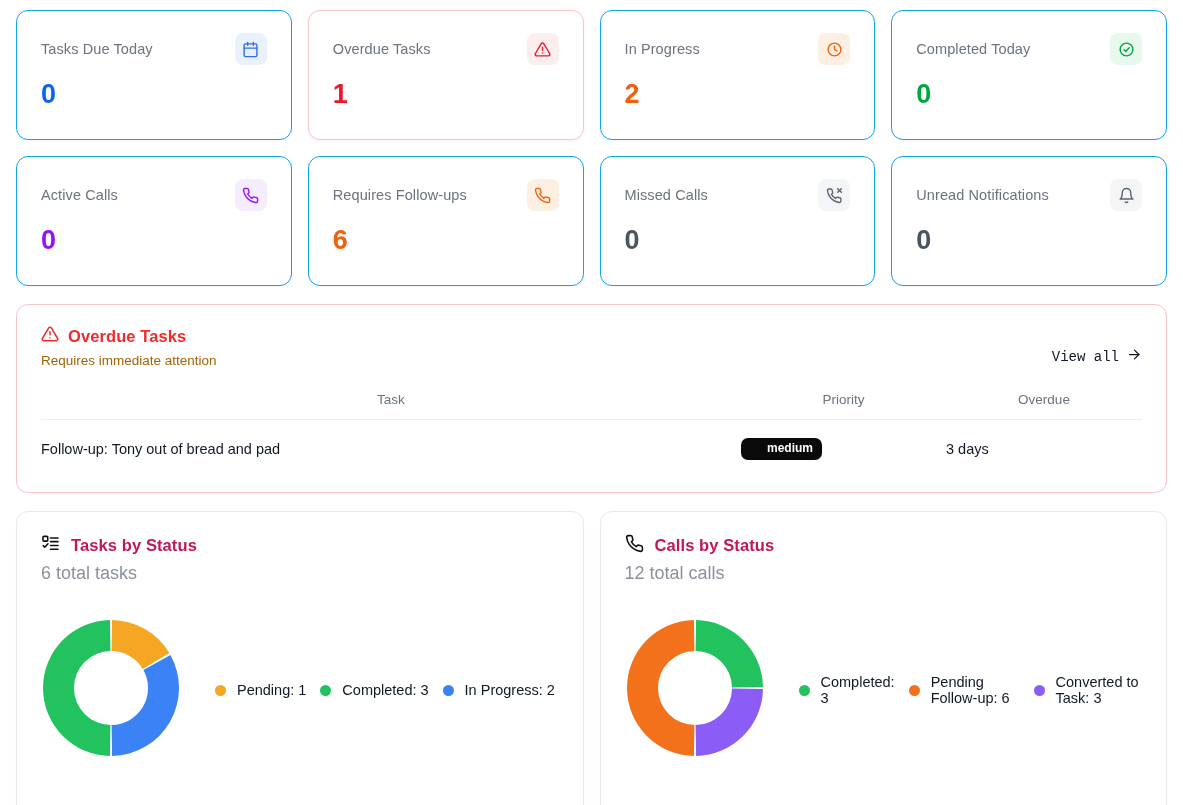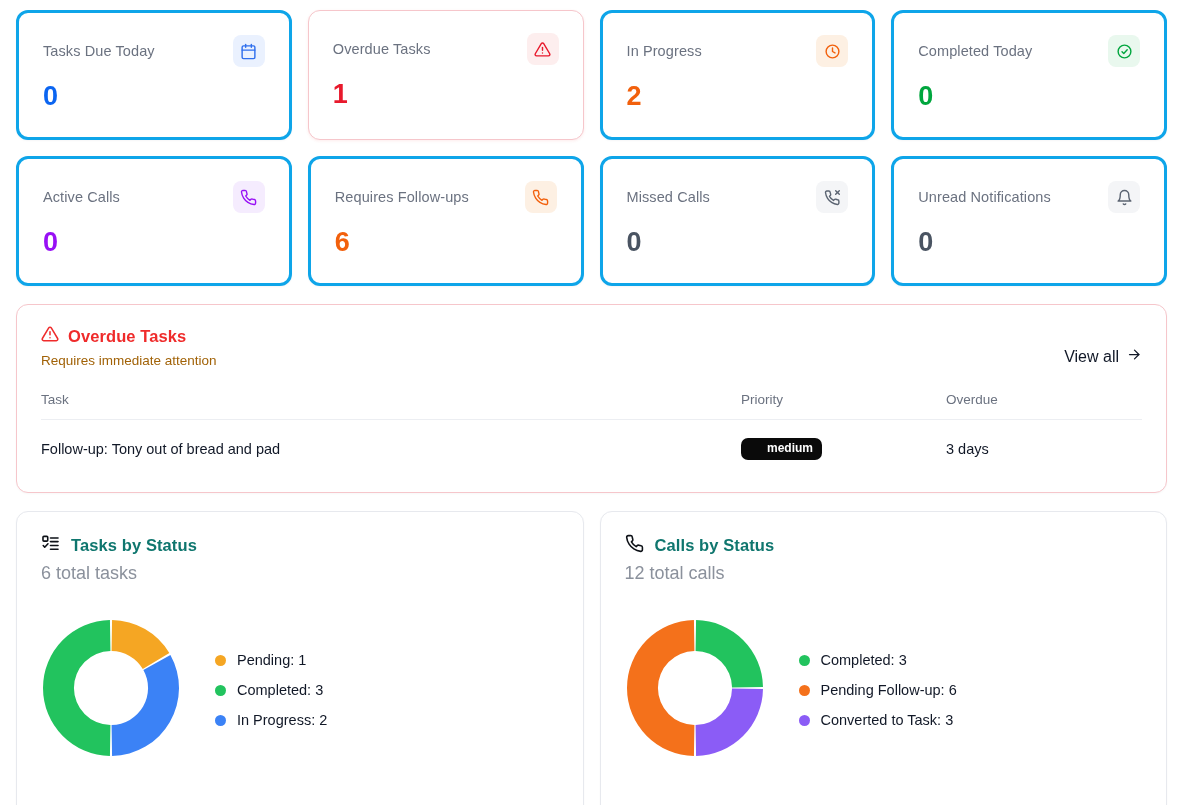"Tasks Due Today" .stat-card { border: 3px solid #0ea5e9 -> 1px solid #0ea5e9 }
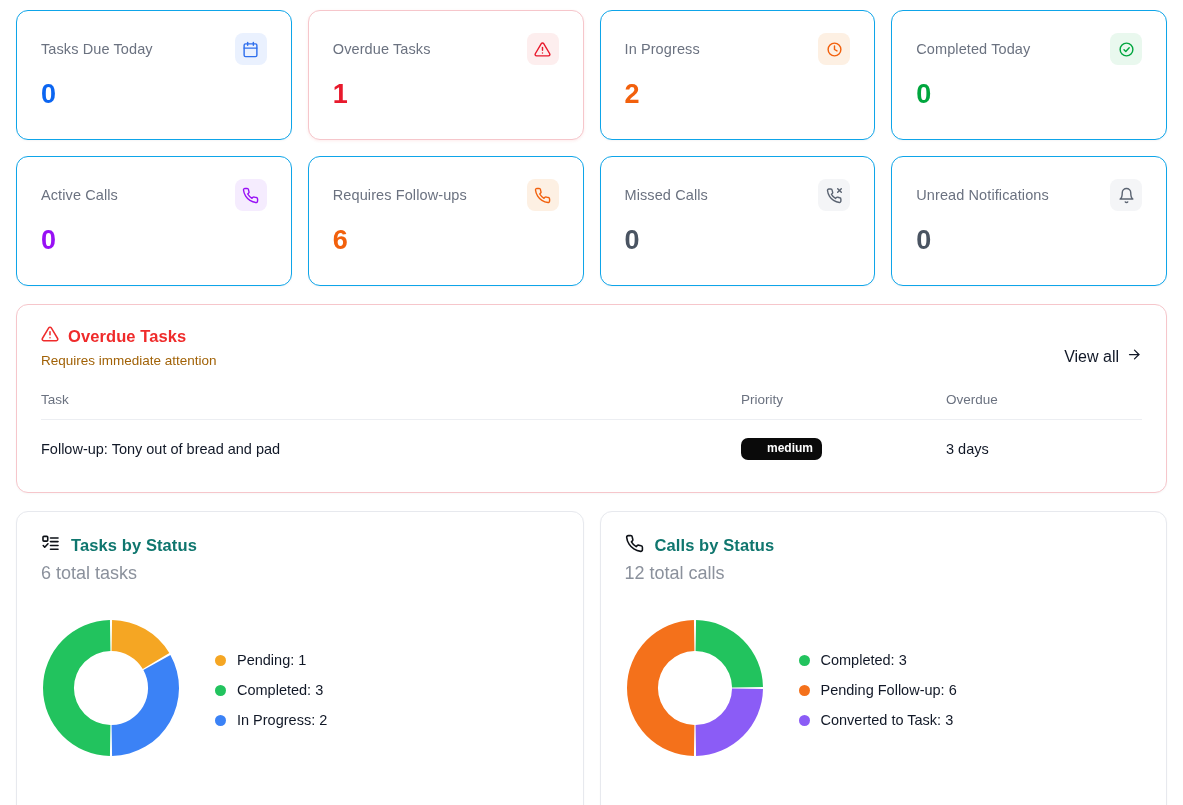"View all" .view-all { font-family: Liberation Sans, sans-serif -> Liberation Mono, monospace; font-size: 16px -> 14px }
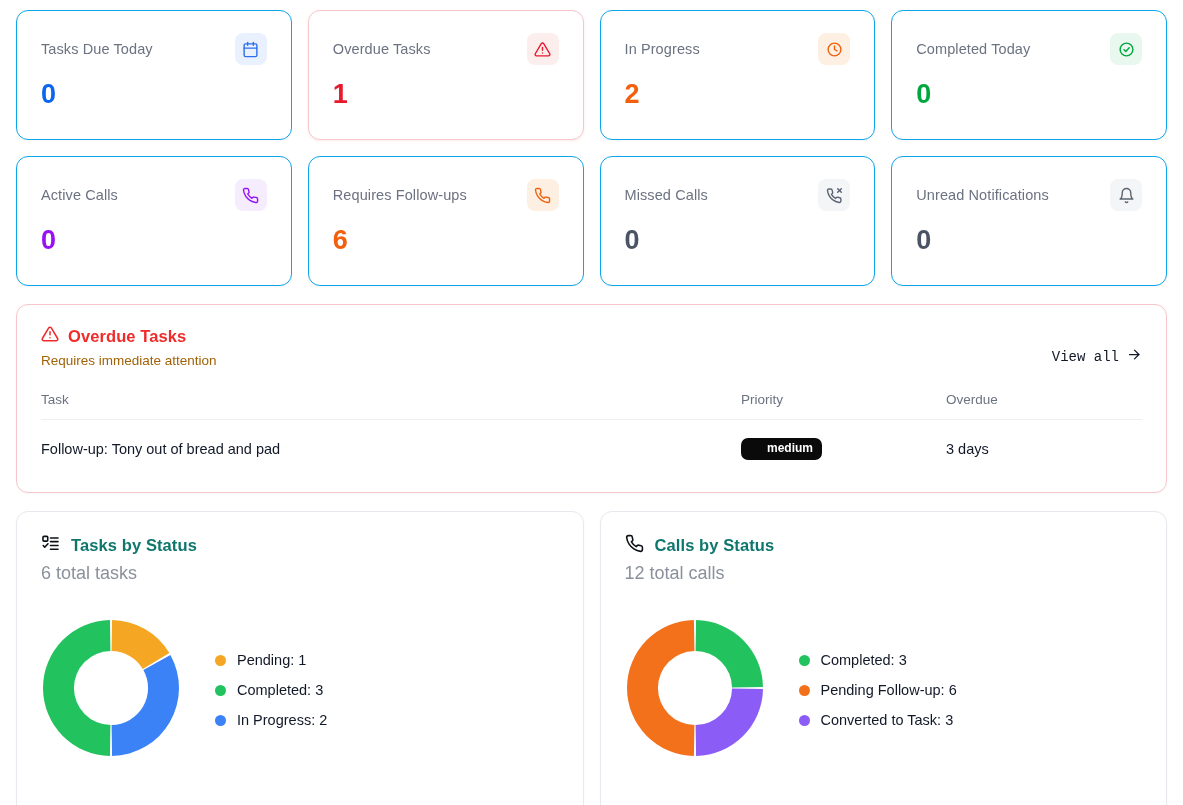"Task" table.overdue-table th { text-align: left -> center }
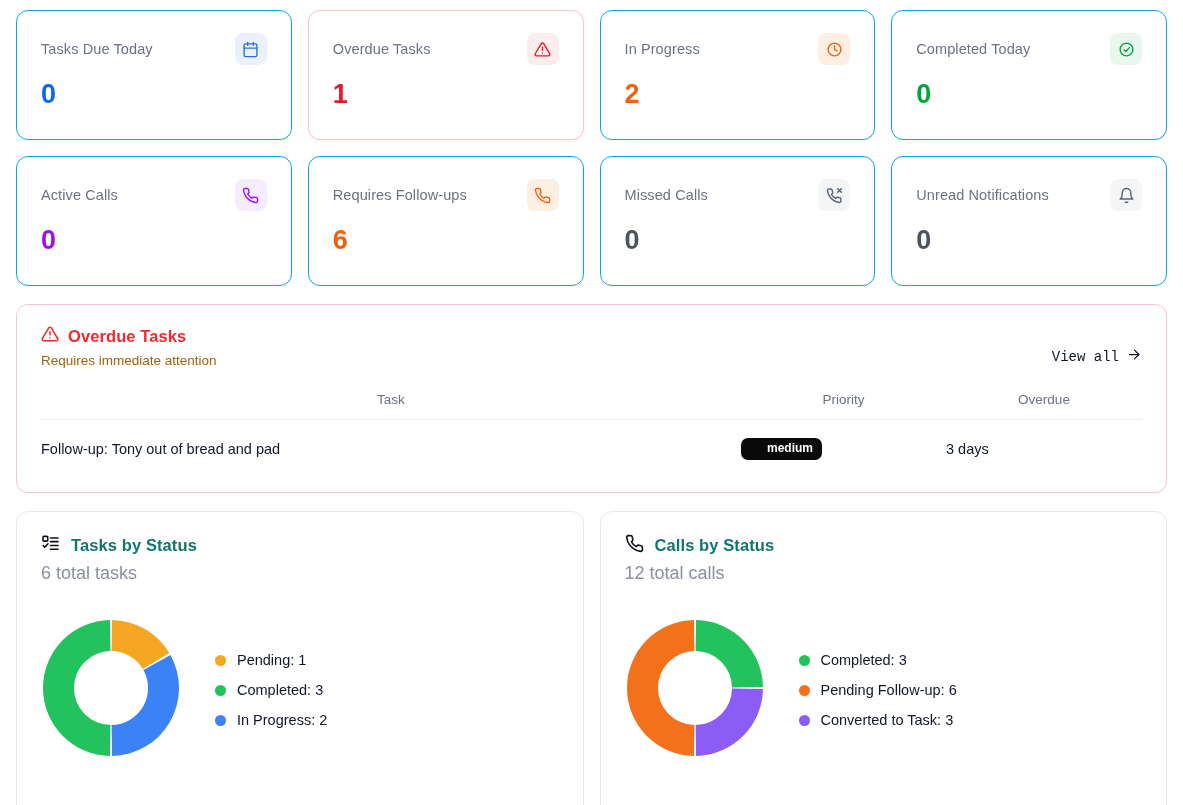"Tasks by Status" .chart-title { color: #0f766e -> #be185d }
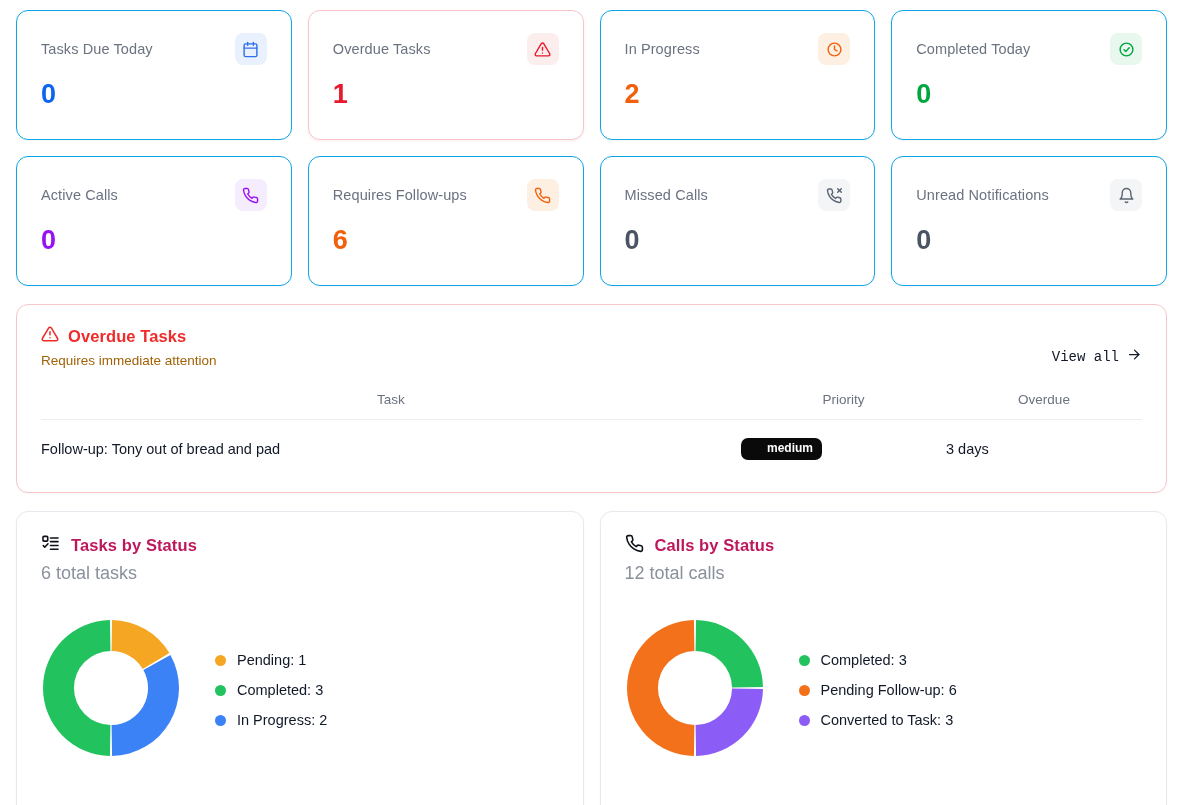"Pending: 1" .legend { flex-direction: column -> row }
